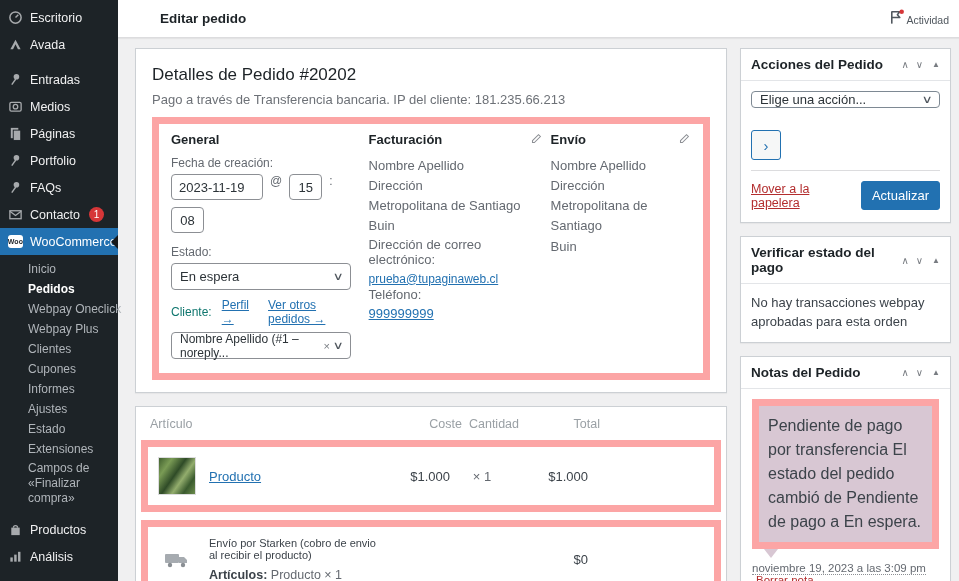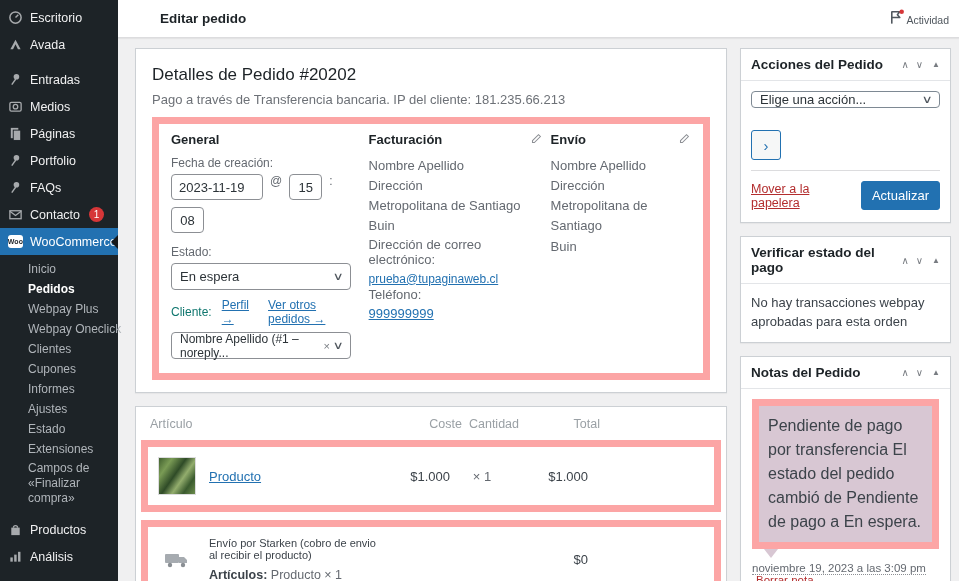"Webpay Plus" span.submenu-item { order: before "Webpay Oneclick" -> after "Webpay Oneclick" }
